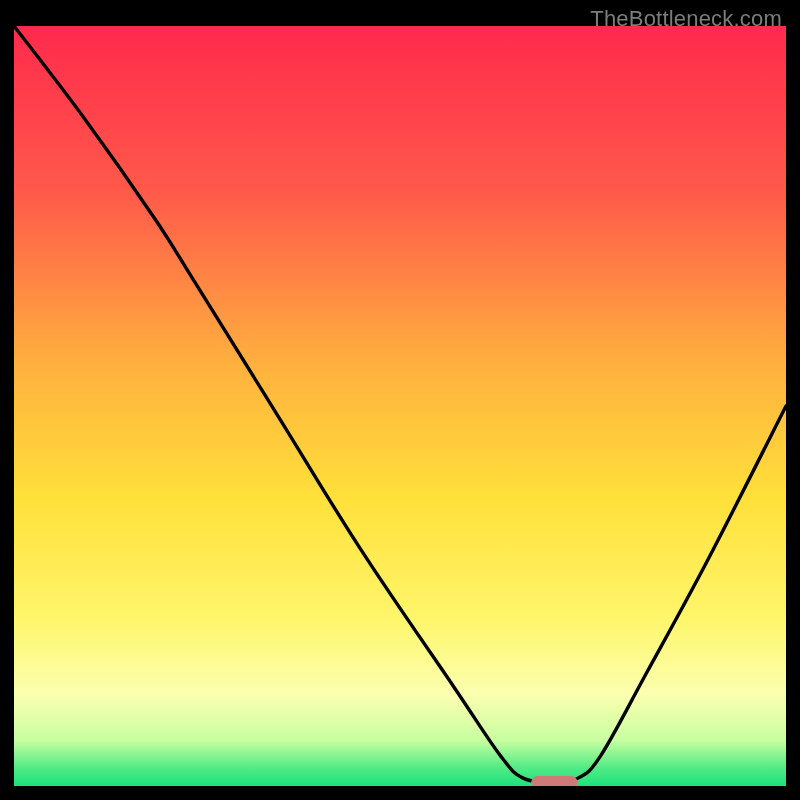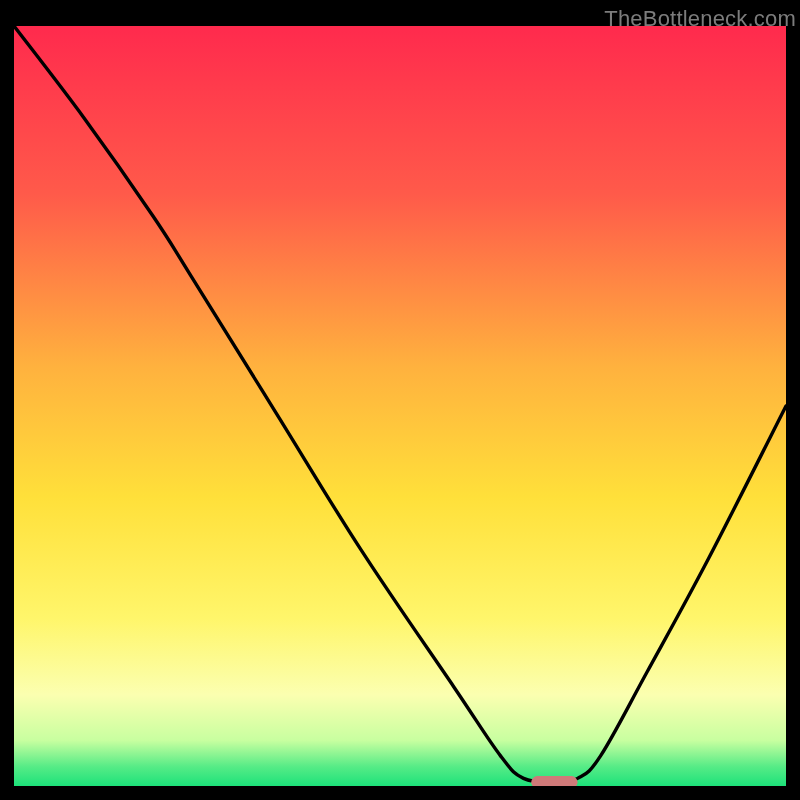"TheBottleneck.com" .watermark { right: 4px -> 18px }
